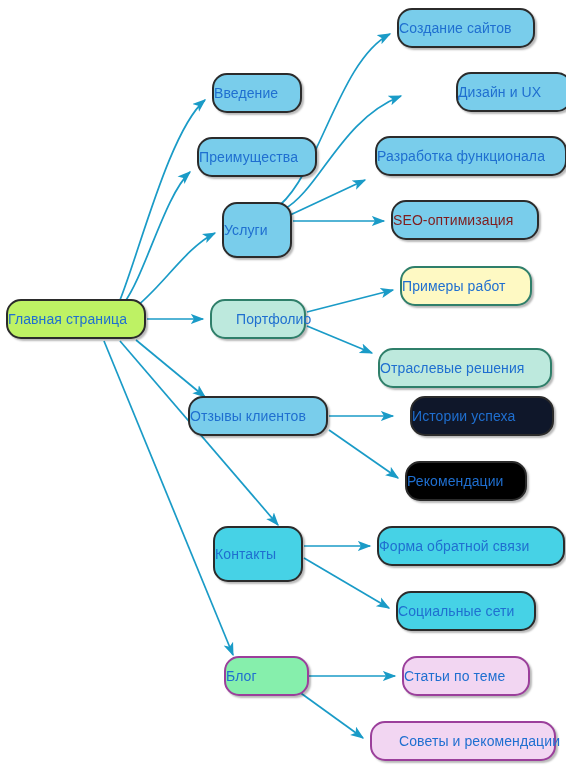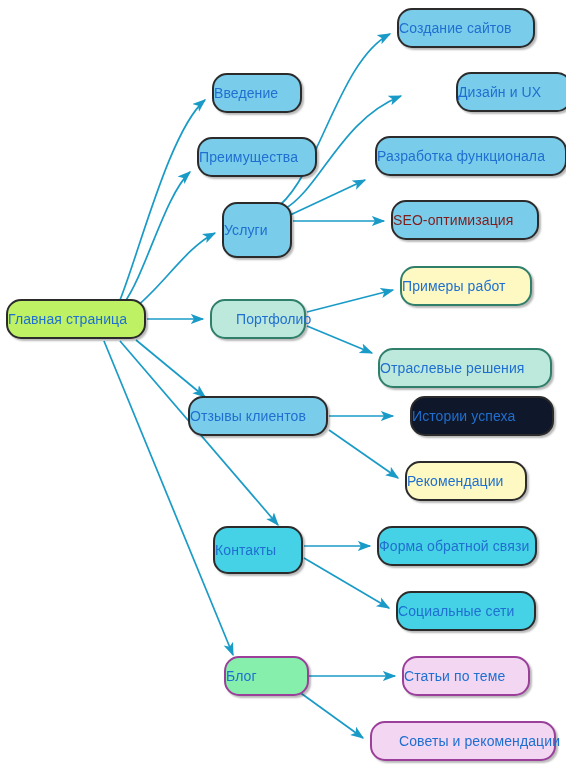"Рекомендации" div.node { background: #fef9c3 -> #000000 }
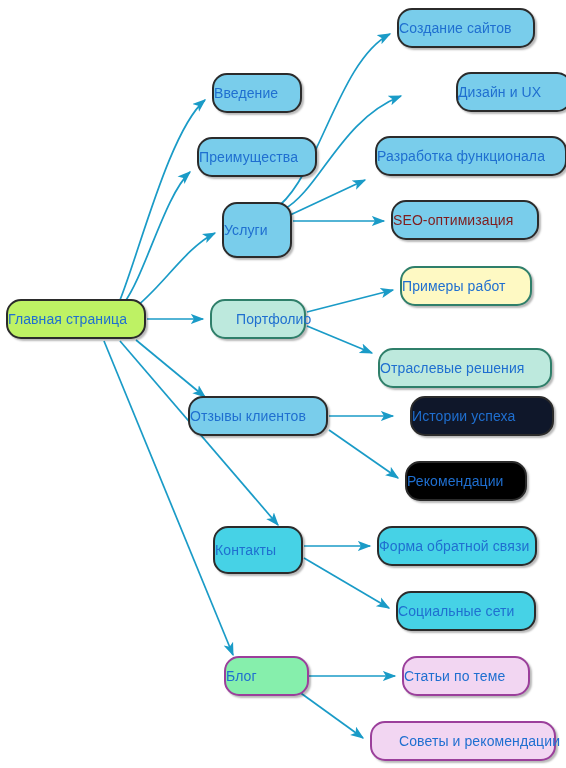"Контакты" div.node { height: 48px -> 56px }
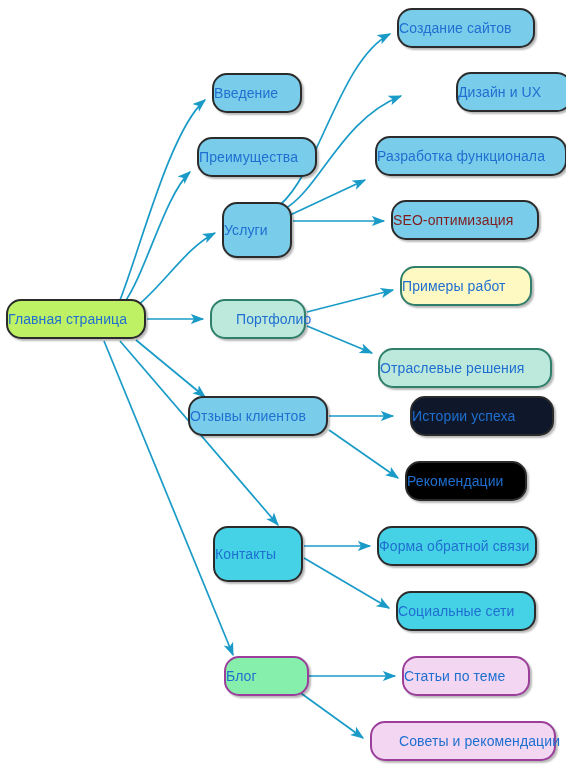"Форма обратной связи" div.node { width: 160px -> 188px }
